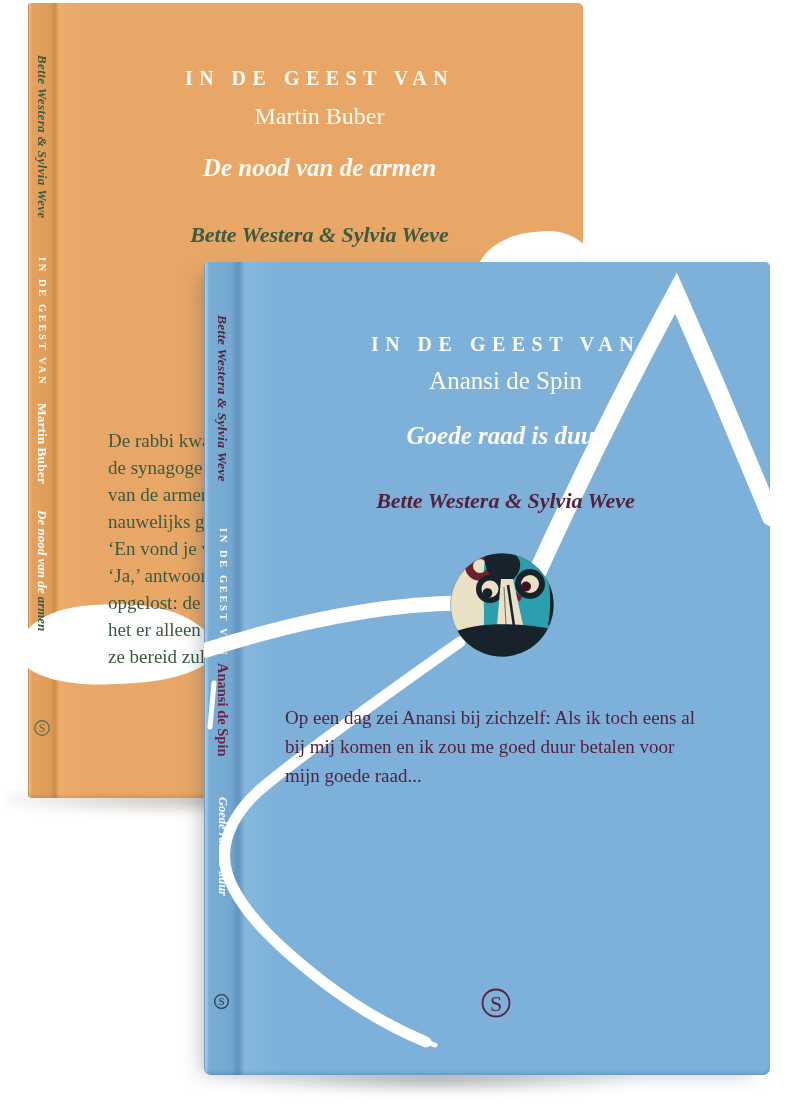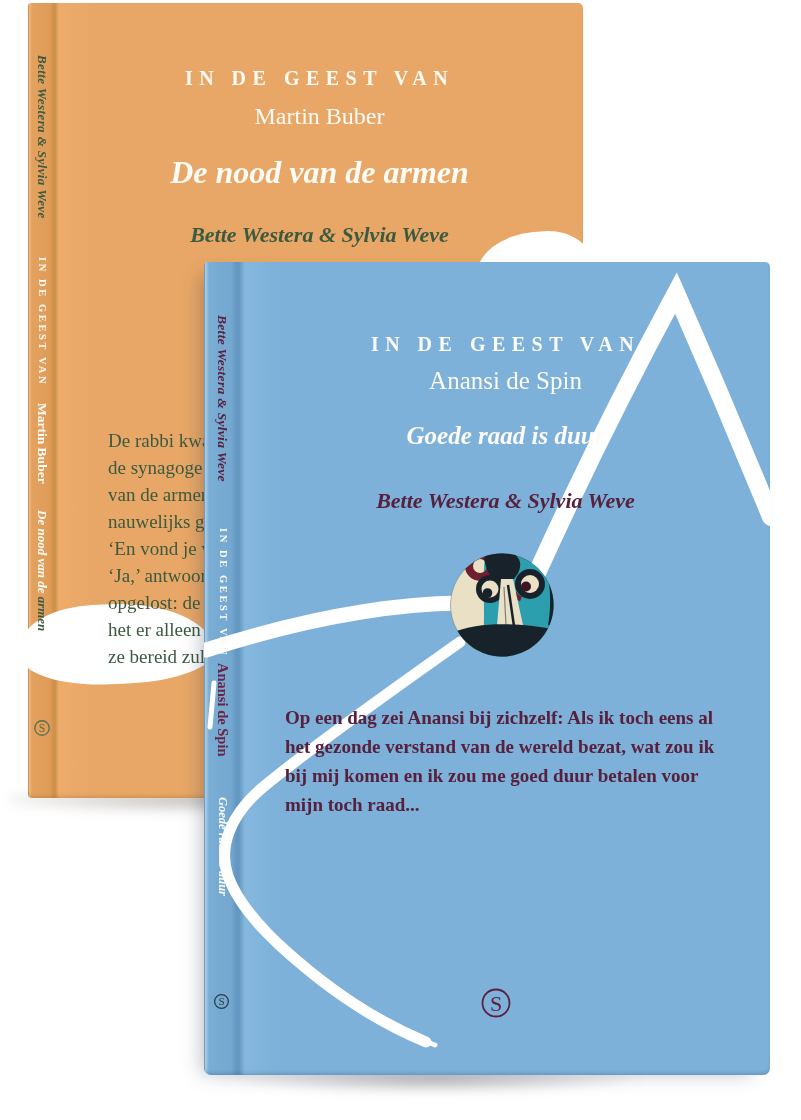"De nood van de armen" .book-sub { font-size: 32px -> 25px }
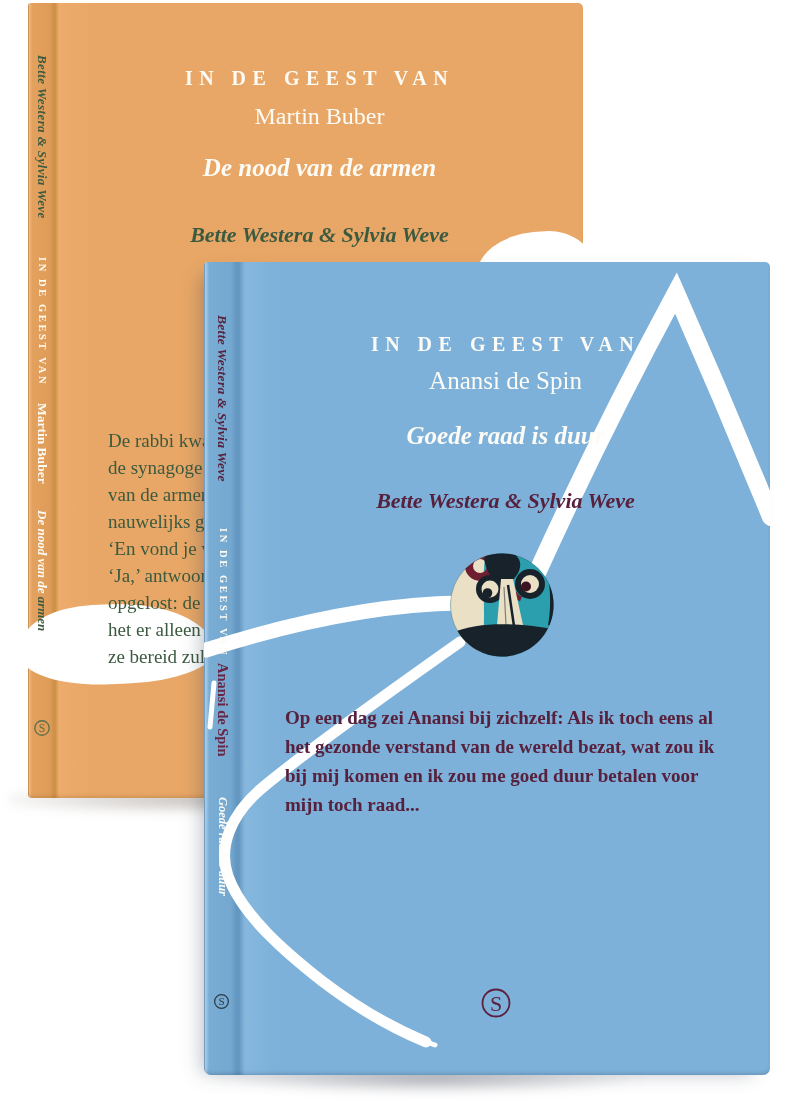"Op een dag zei Anansi" #front-body .bline { font-weight: bold -> none }
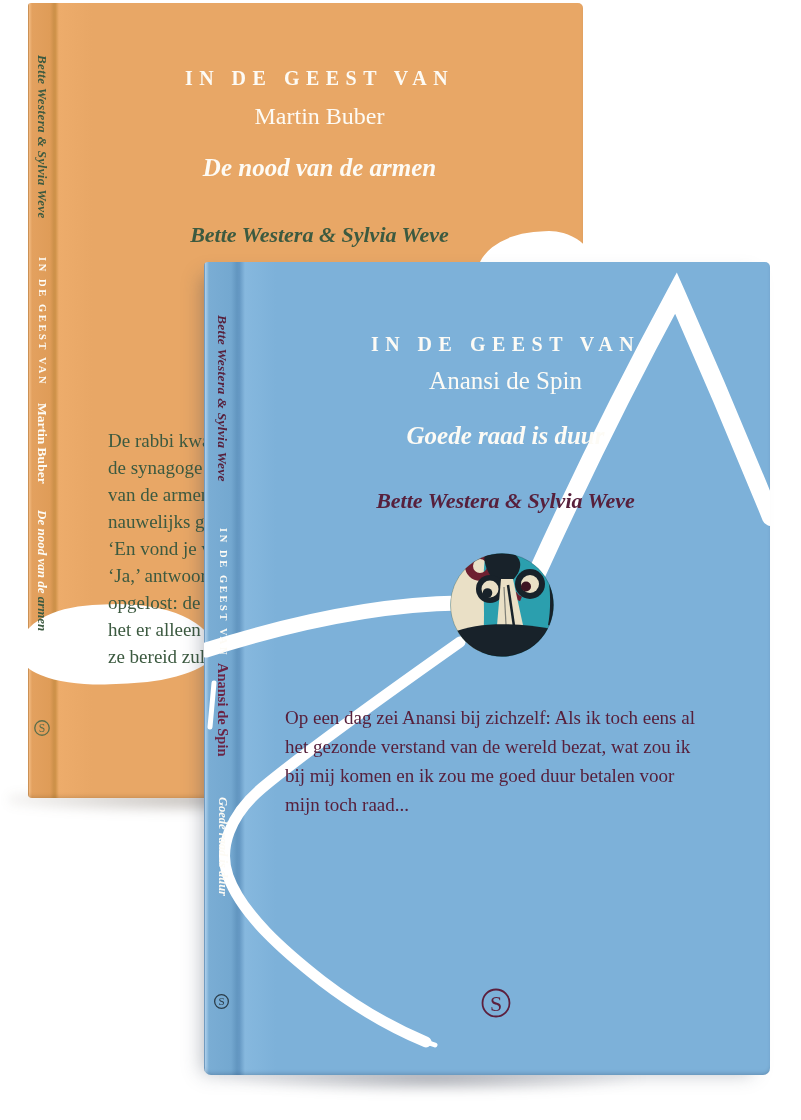"het gezonde verstand van de" div.bline { html: <div>het gezonde verstand van de wereld bezat, wat zou ik</div> -> none }
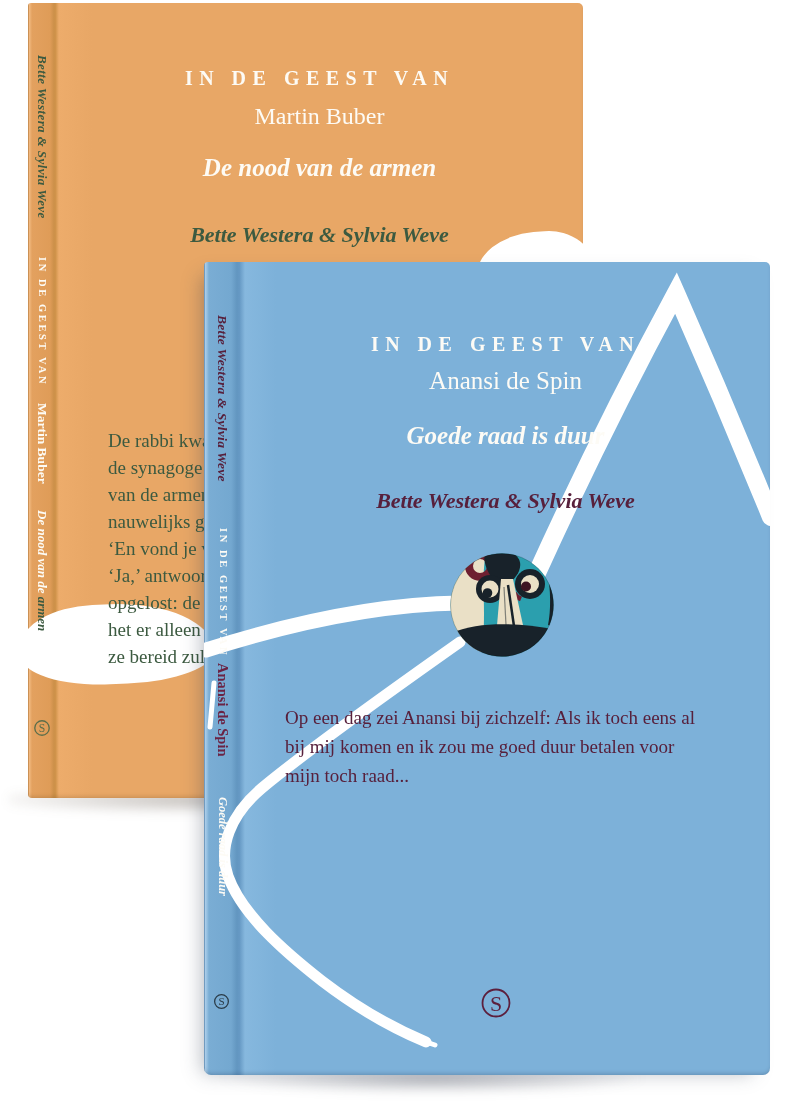"mijn toch raad..." div.bline { text: toch -> goede }
